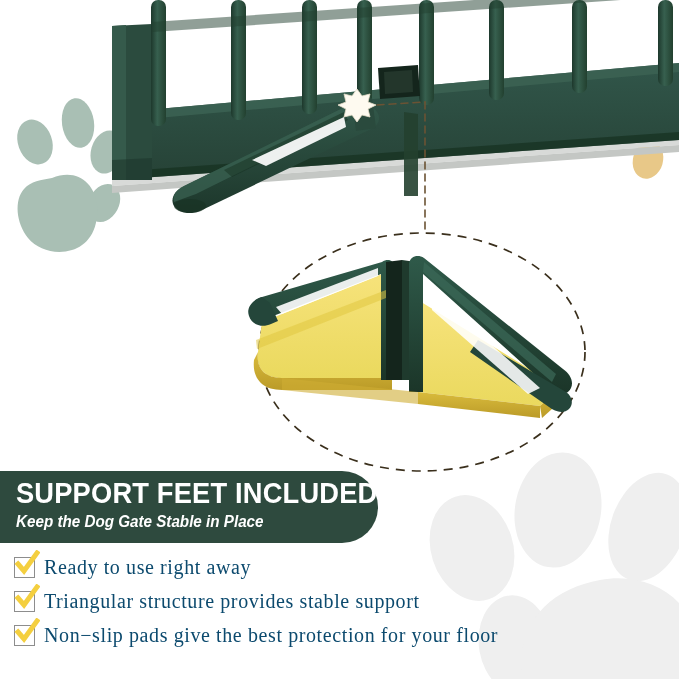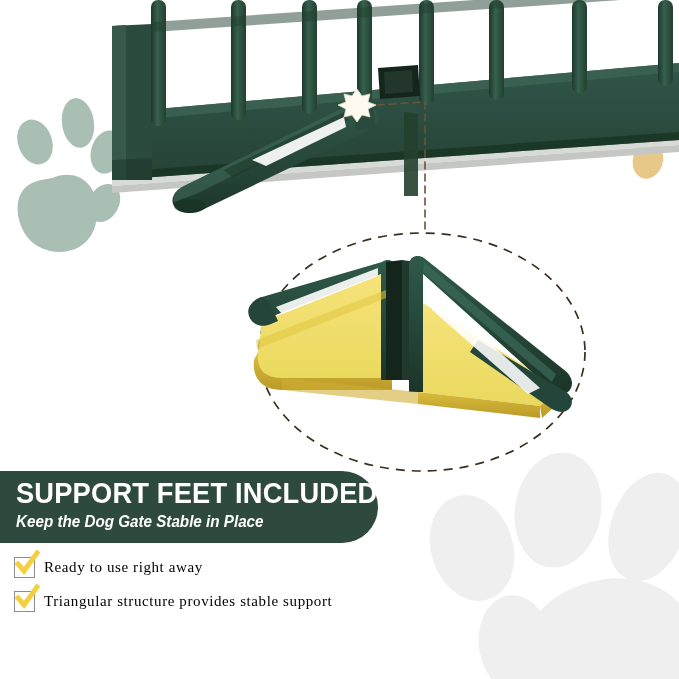"Ready to use right away" .feature-text { color: #000000 -> #0c4a6e; font-size: 15px -> 20px }
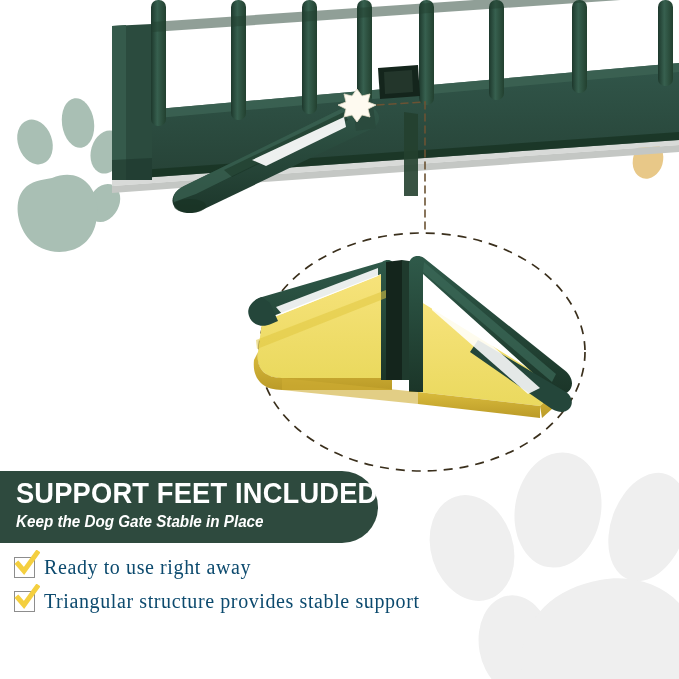"Non−slip pads give the best" div.feature-row { html: none -> <div> <div> <svg> <path></path> </svg> </div> <div>Non−slip pads give the best protection for your floor</div> </div> }
